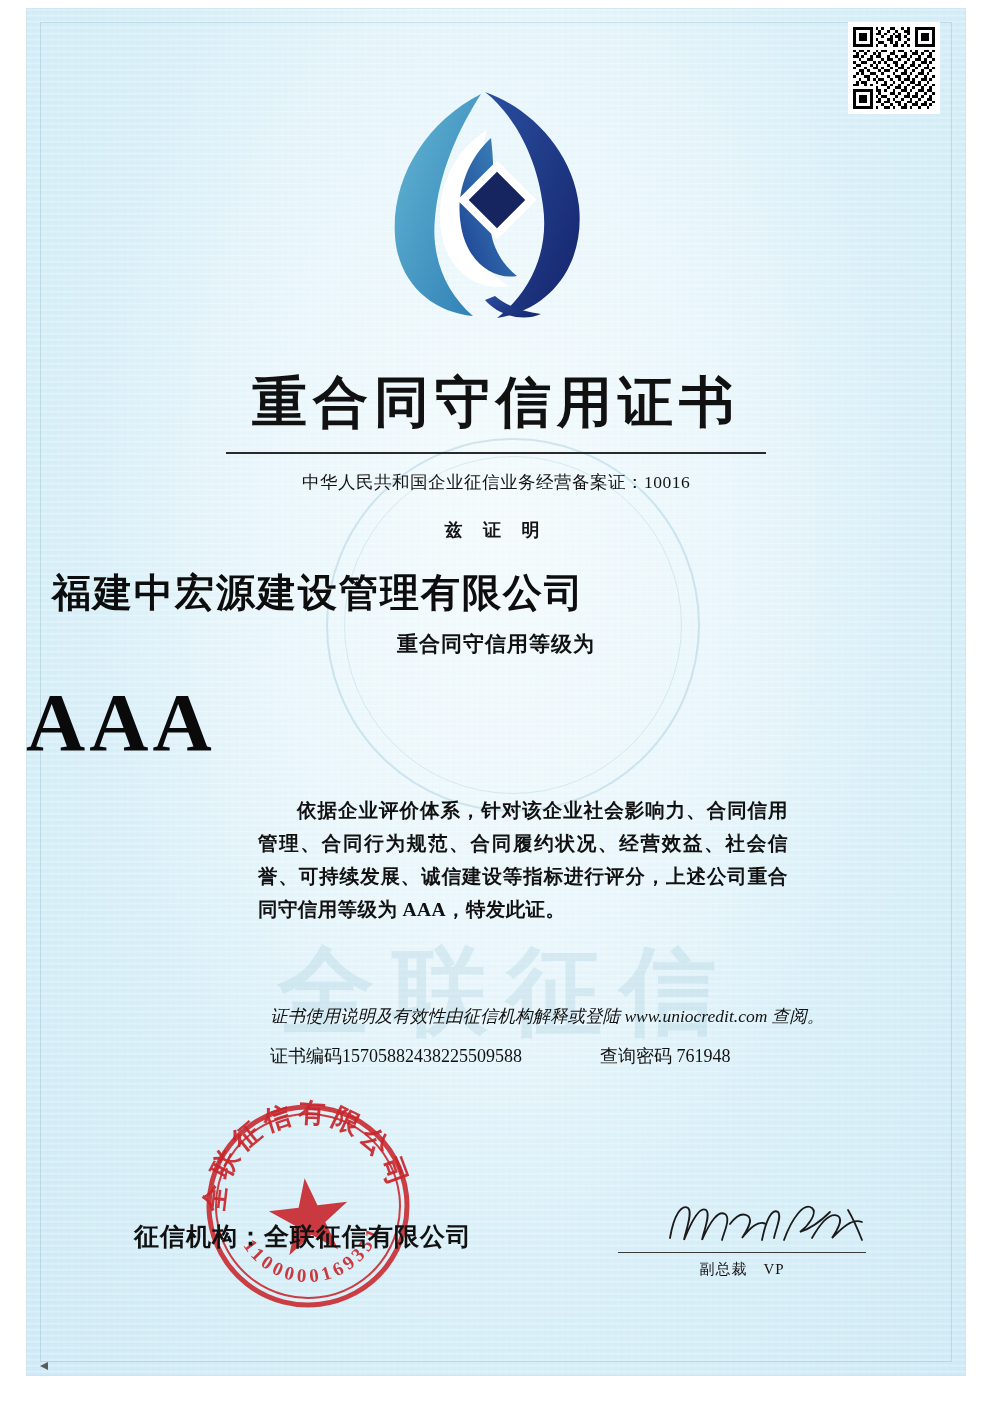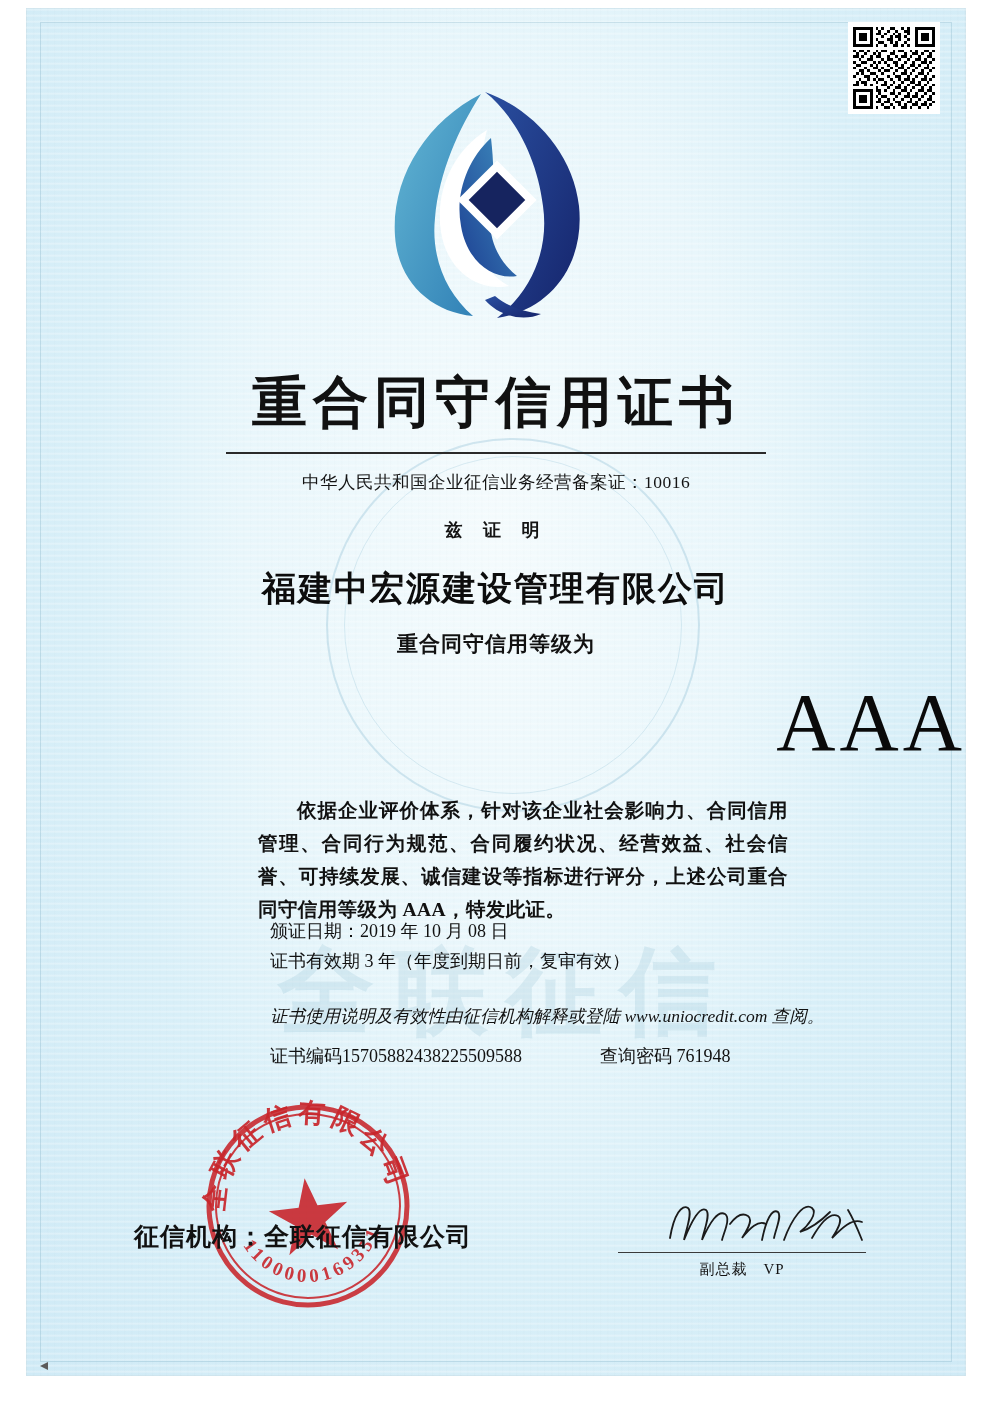"福建中宏源建设管理有限公司" .company { font-size: 34px -> 39px; padding-left: none -> 26px; text-align: center -> left }
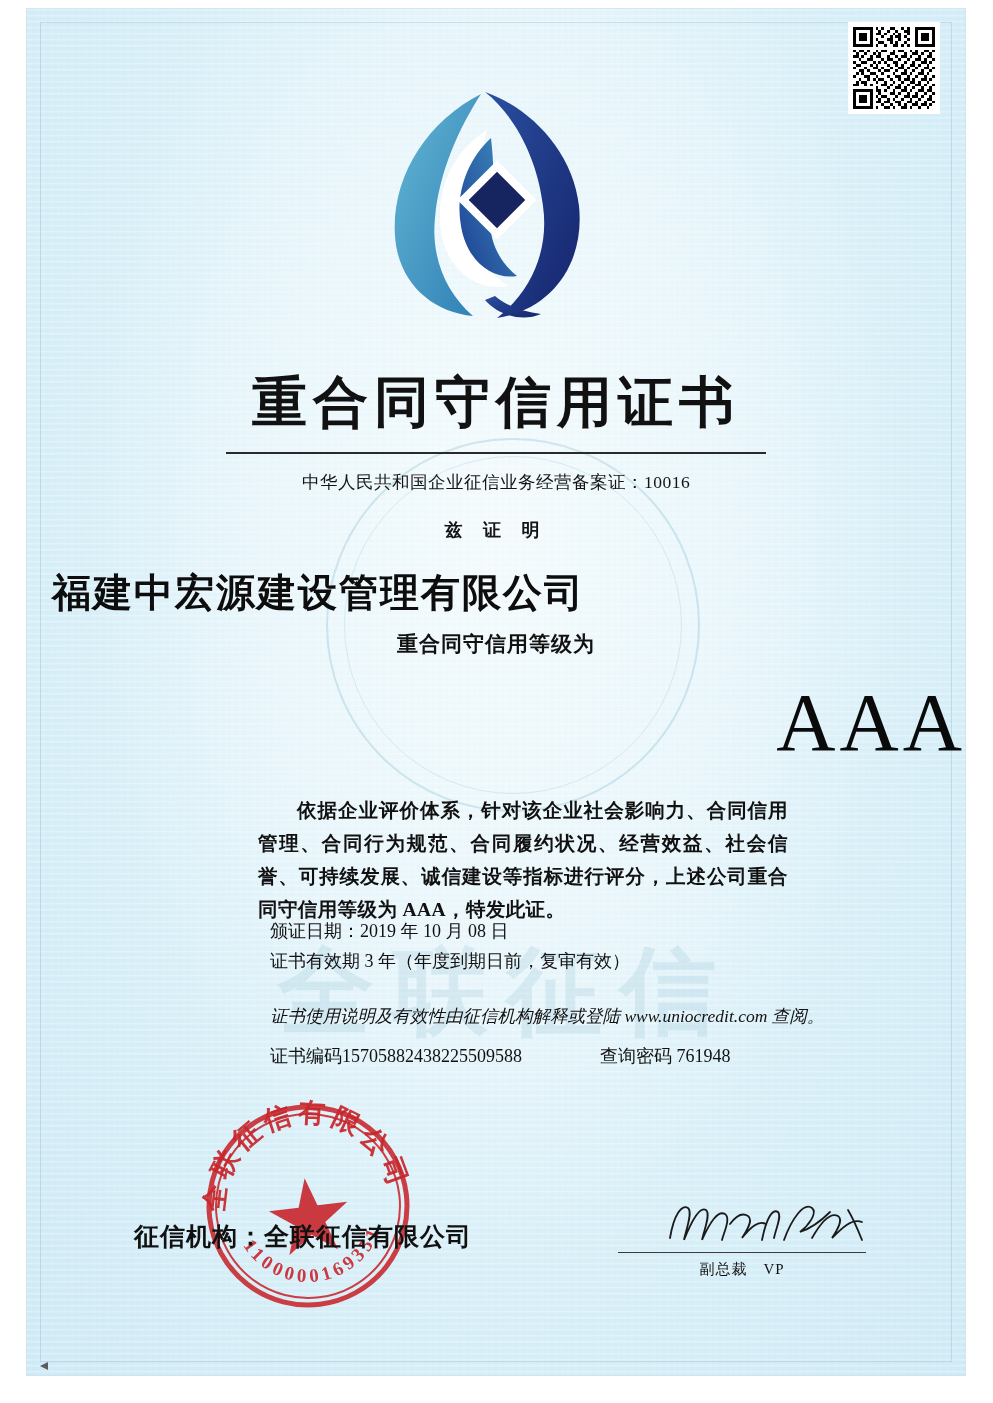"AAA" .grade { font-weight: 400 -> 700; text-align: right -> left }
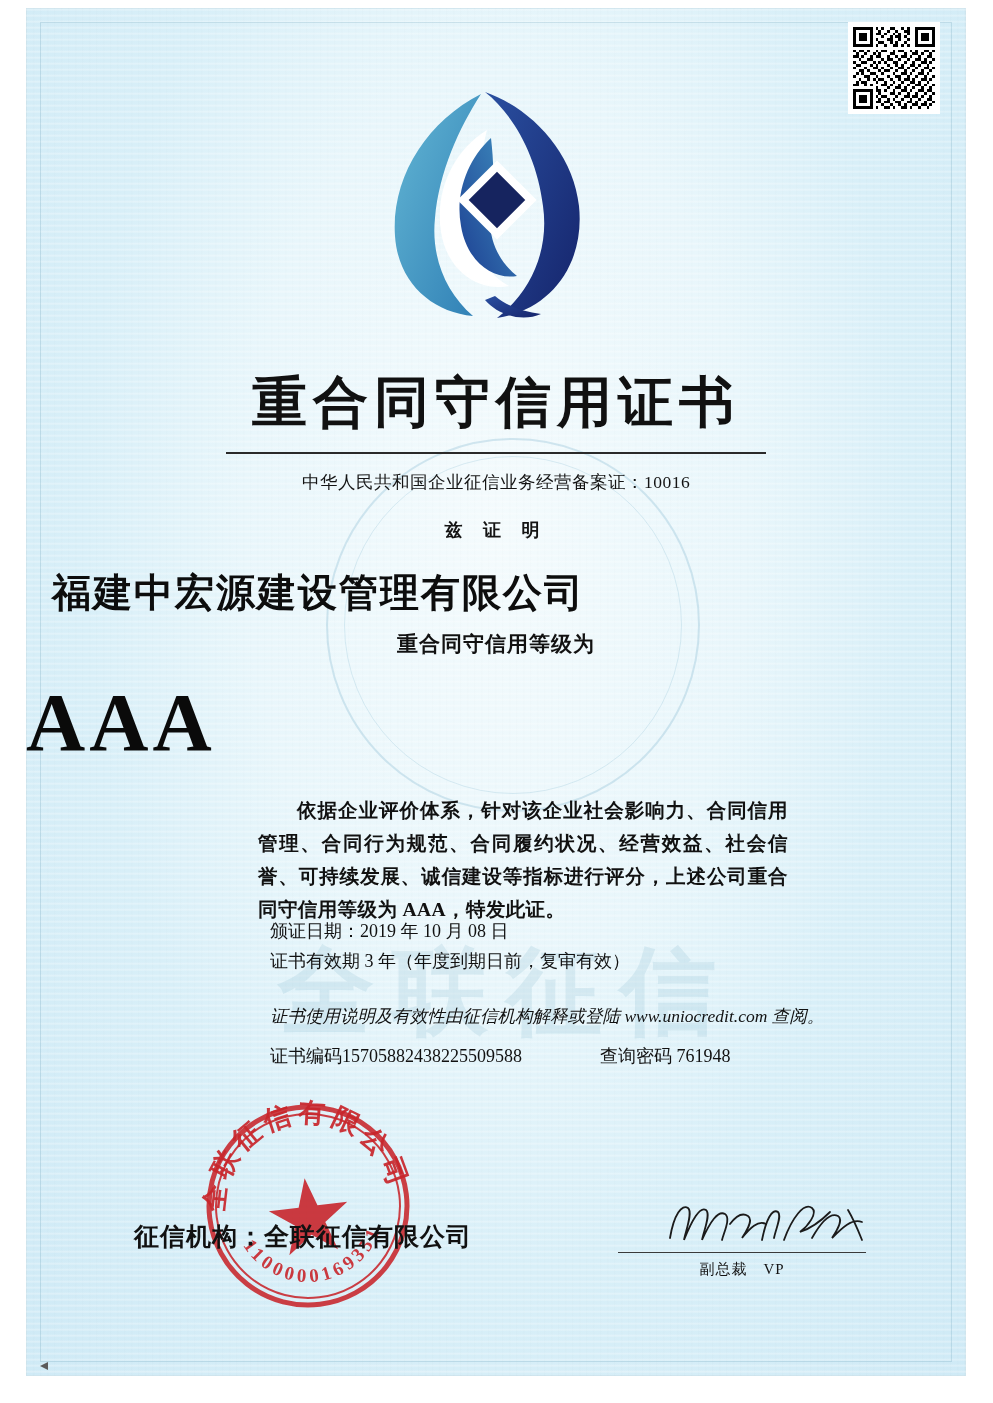"颁证日期：2019 年 10 月 08" div.issue-block { html: <div> <div>颁证日期：2019 年 10 月 08 日</div> <div>证书有效期 3 年（年度到期日前，复审有效）</div> </div> -> none }
